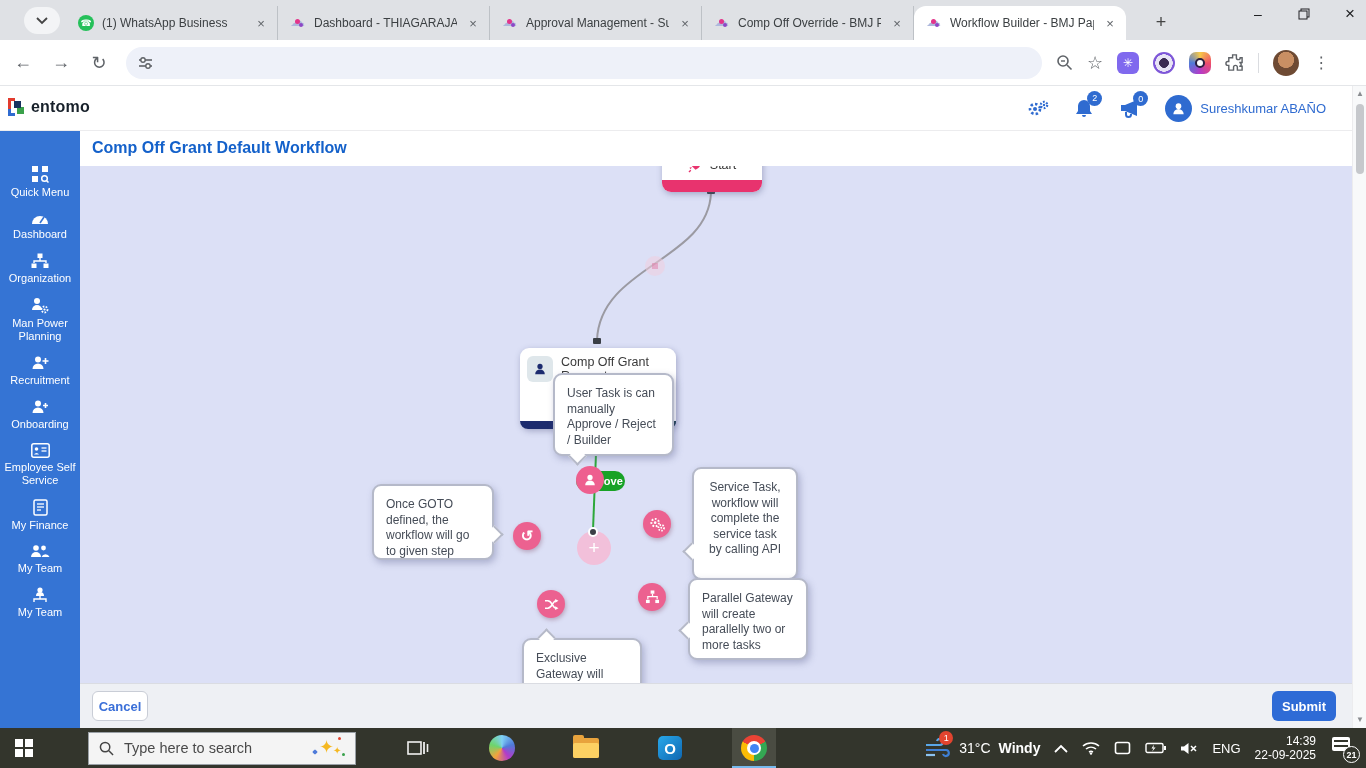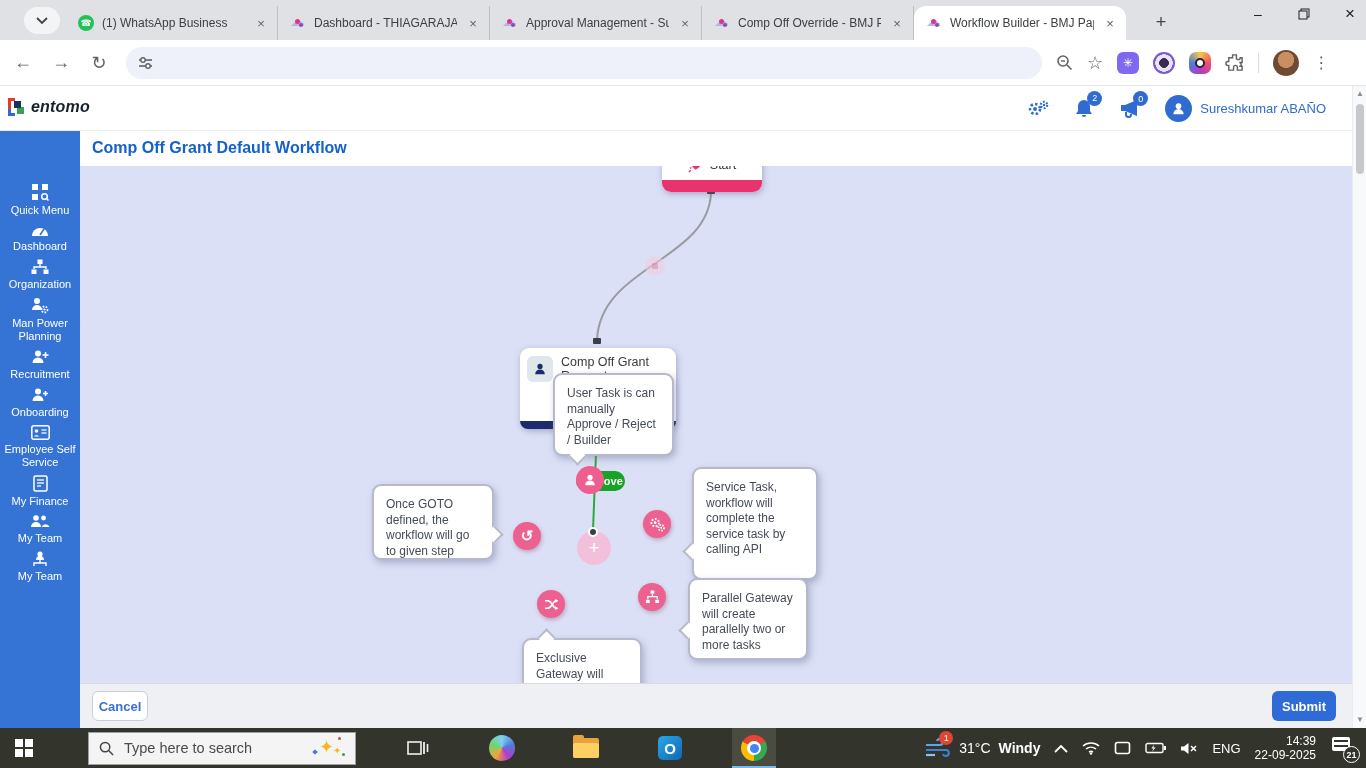"entomo" .logo { font-style: italic -> none }
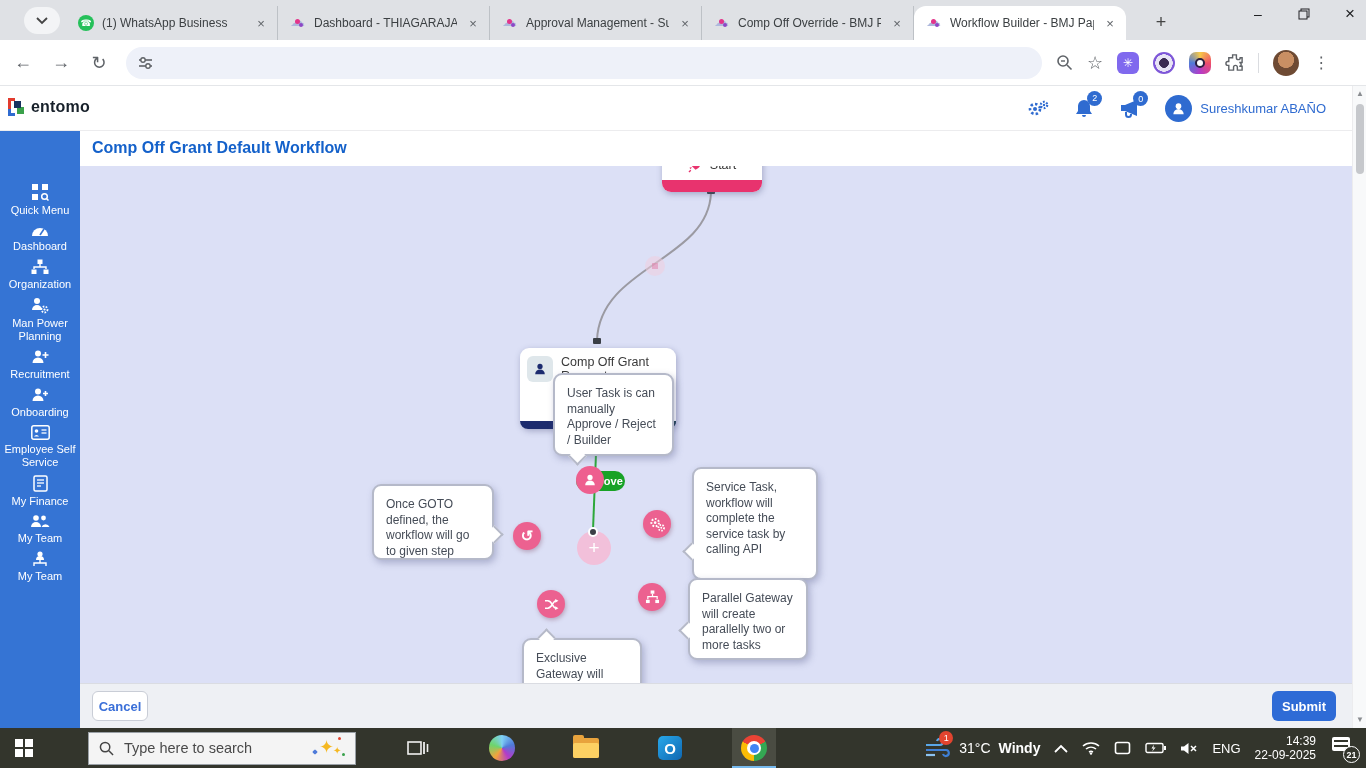"Quick Menu" .sidebar { gap: 6px -> 12px; padding-top: 52px -> 34px }
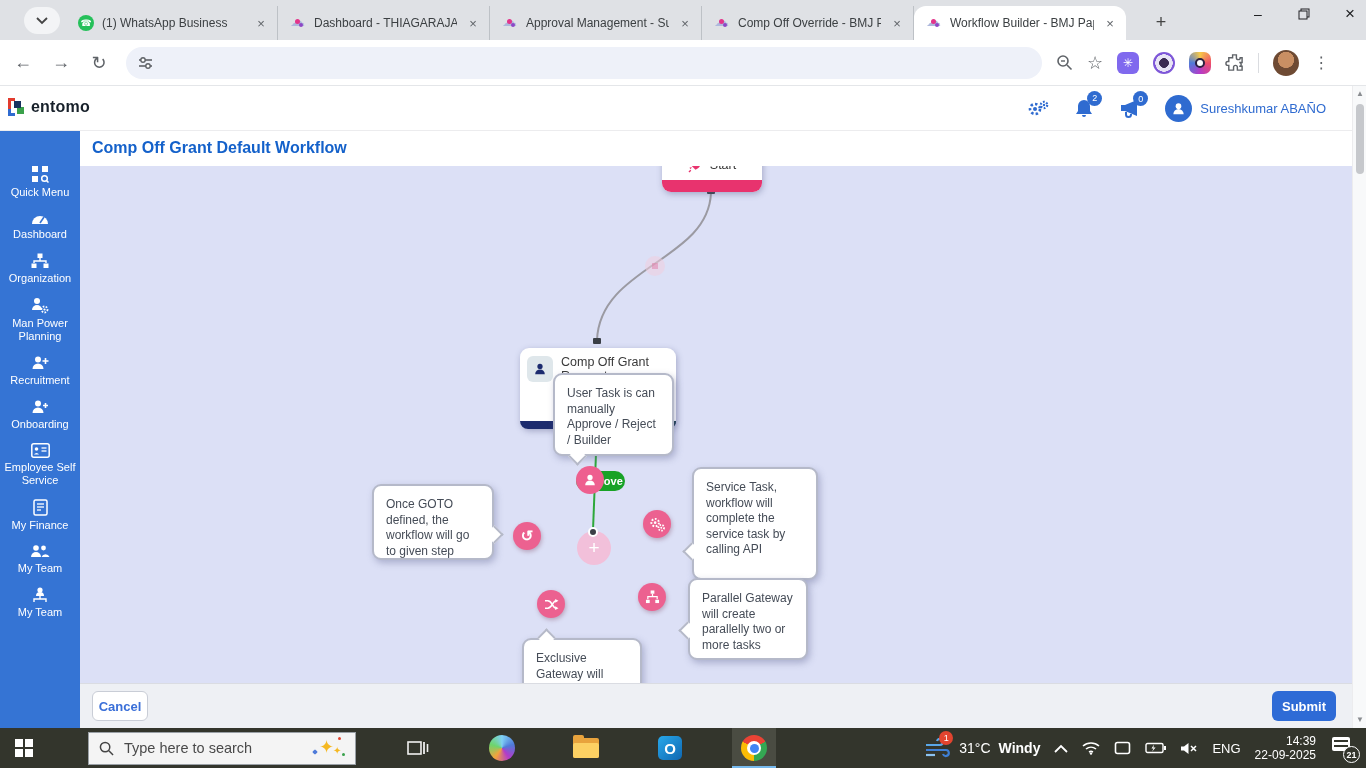"Service Task, workflow will complete" div.tip { text-align: none -> center; width: 126px -> 106px }
